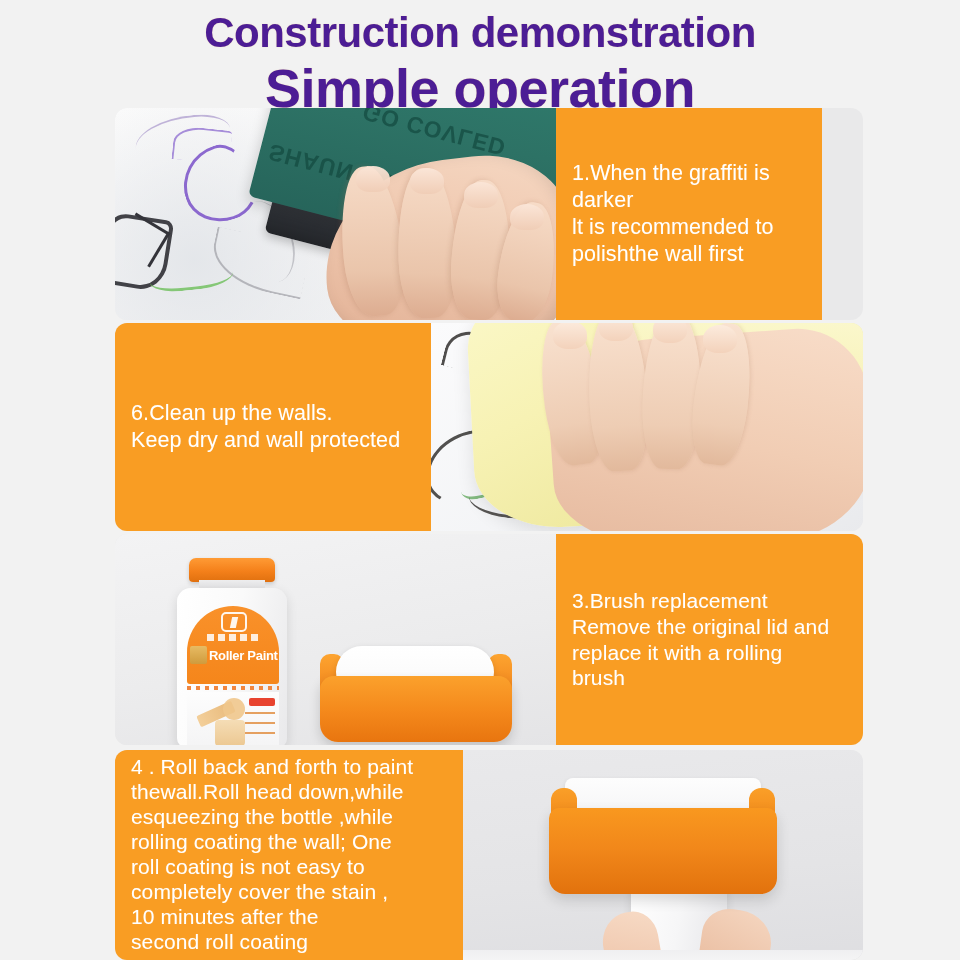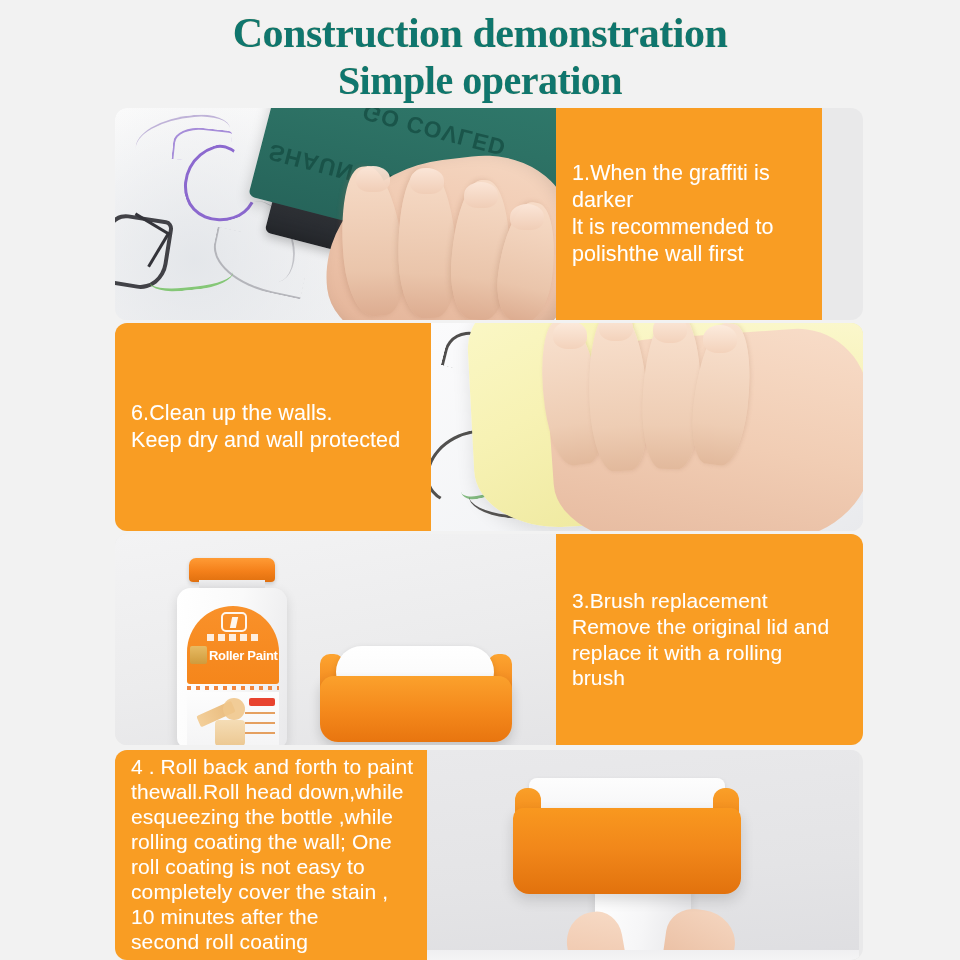"Construction demonstration" #title-block .title-line { color: #0f766e -> #4c1d95; font-family: Liberation Serif, serif -> none }
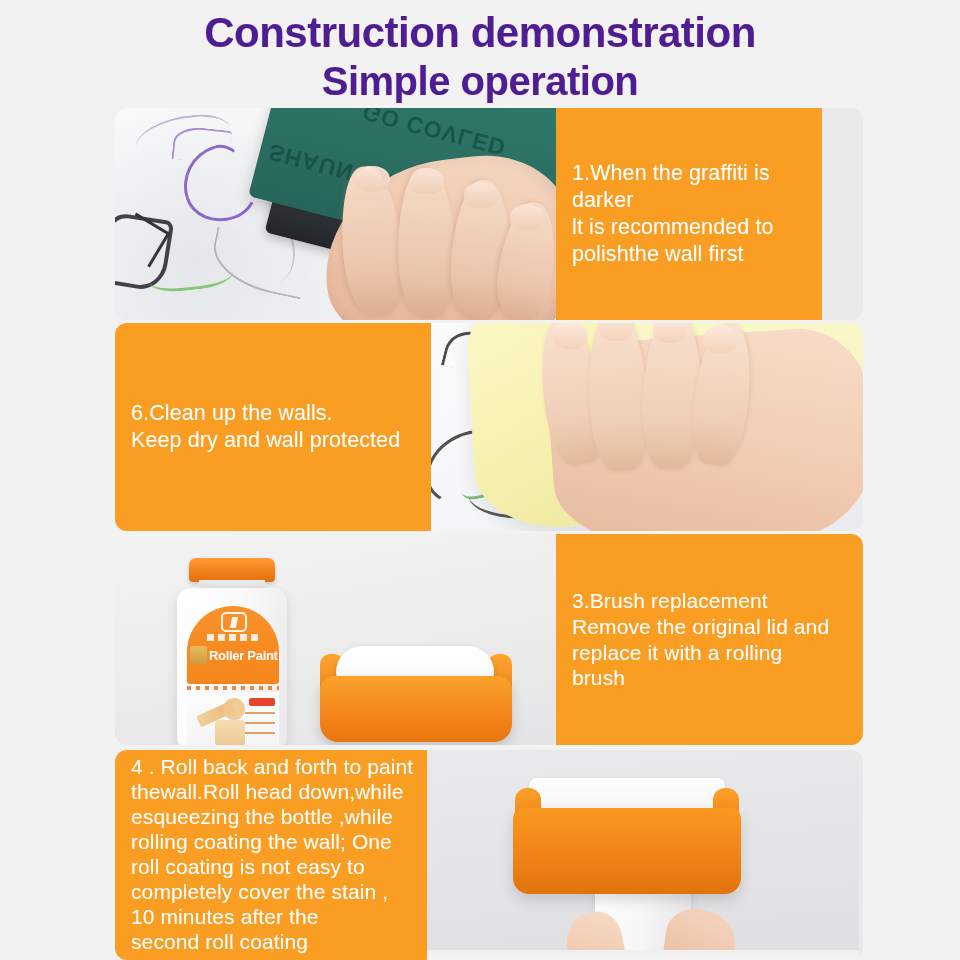"Simple operation" #title-block .title-line.line2 { font-size: 40px -> 54px }
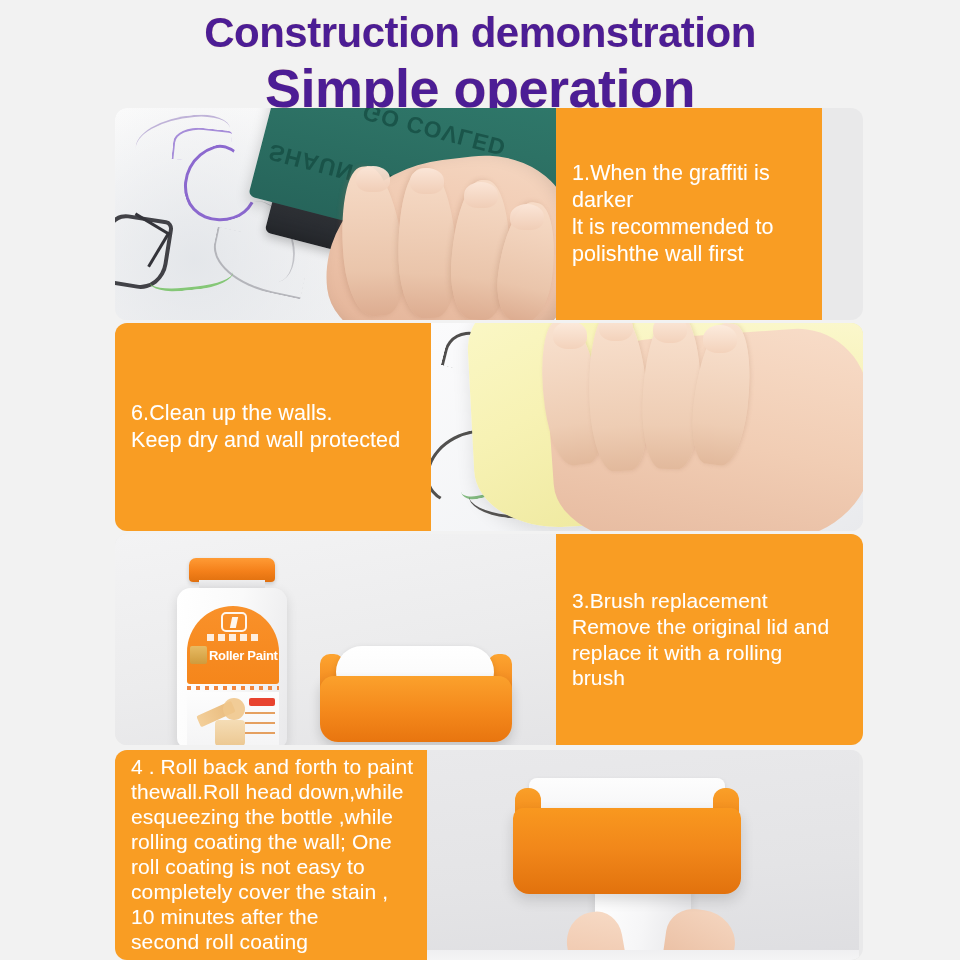"4 . Roll back and" .r4 .caption { width: 312px -> 348px }
